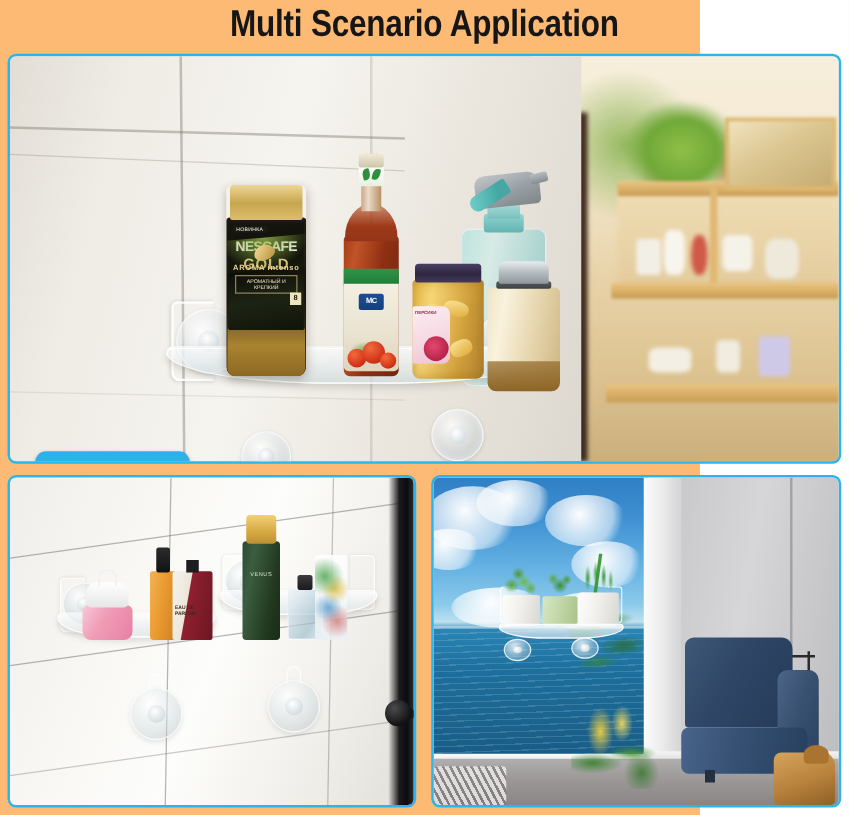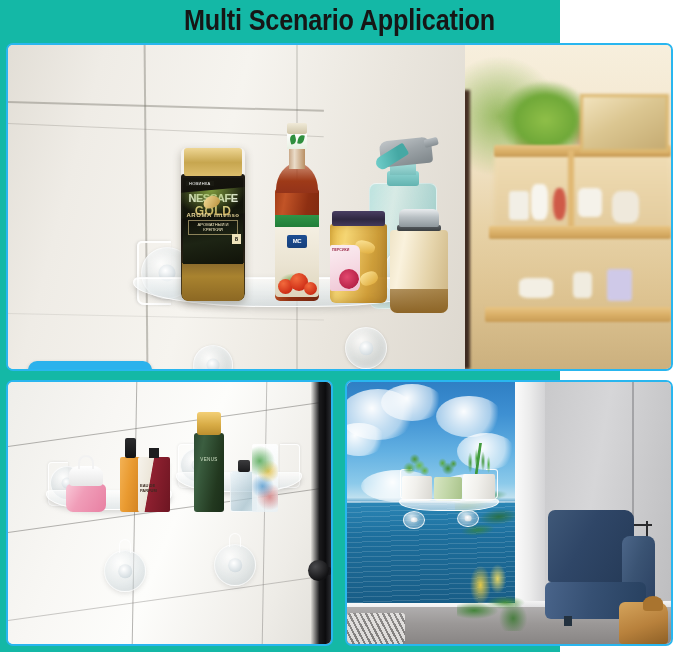"Multi Scenario Application" #page { background: #14b8a6 -> #fdba74 }
